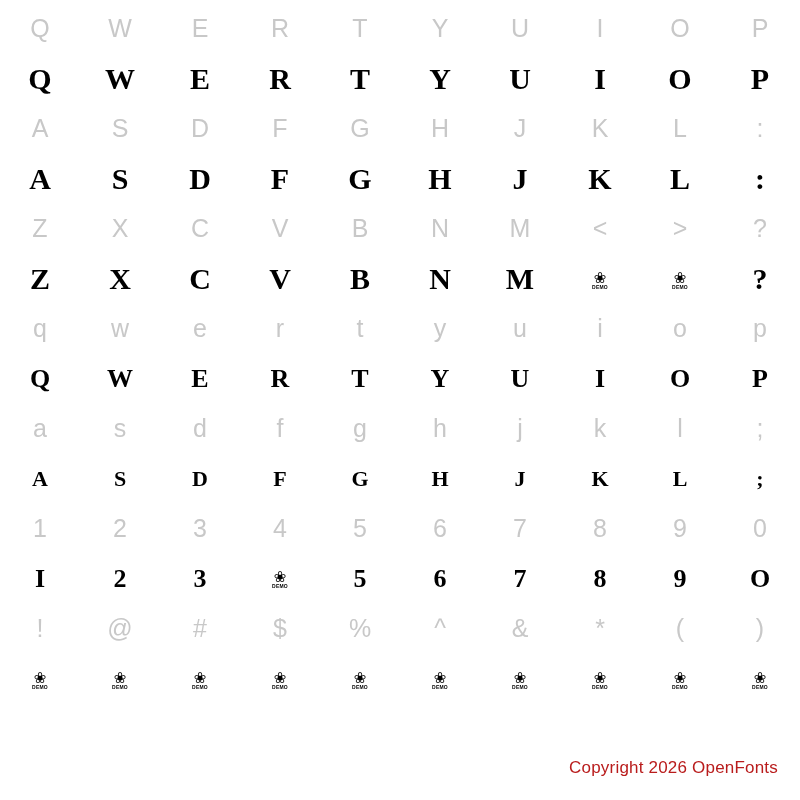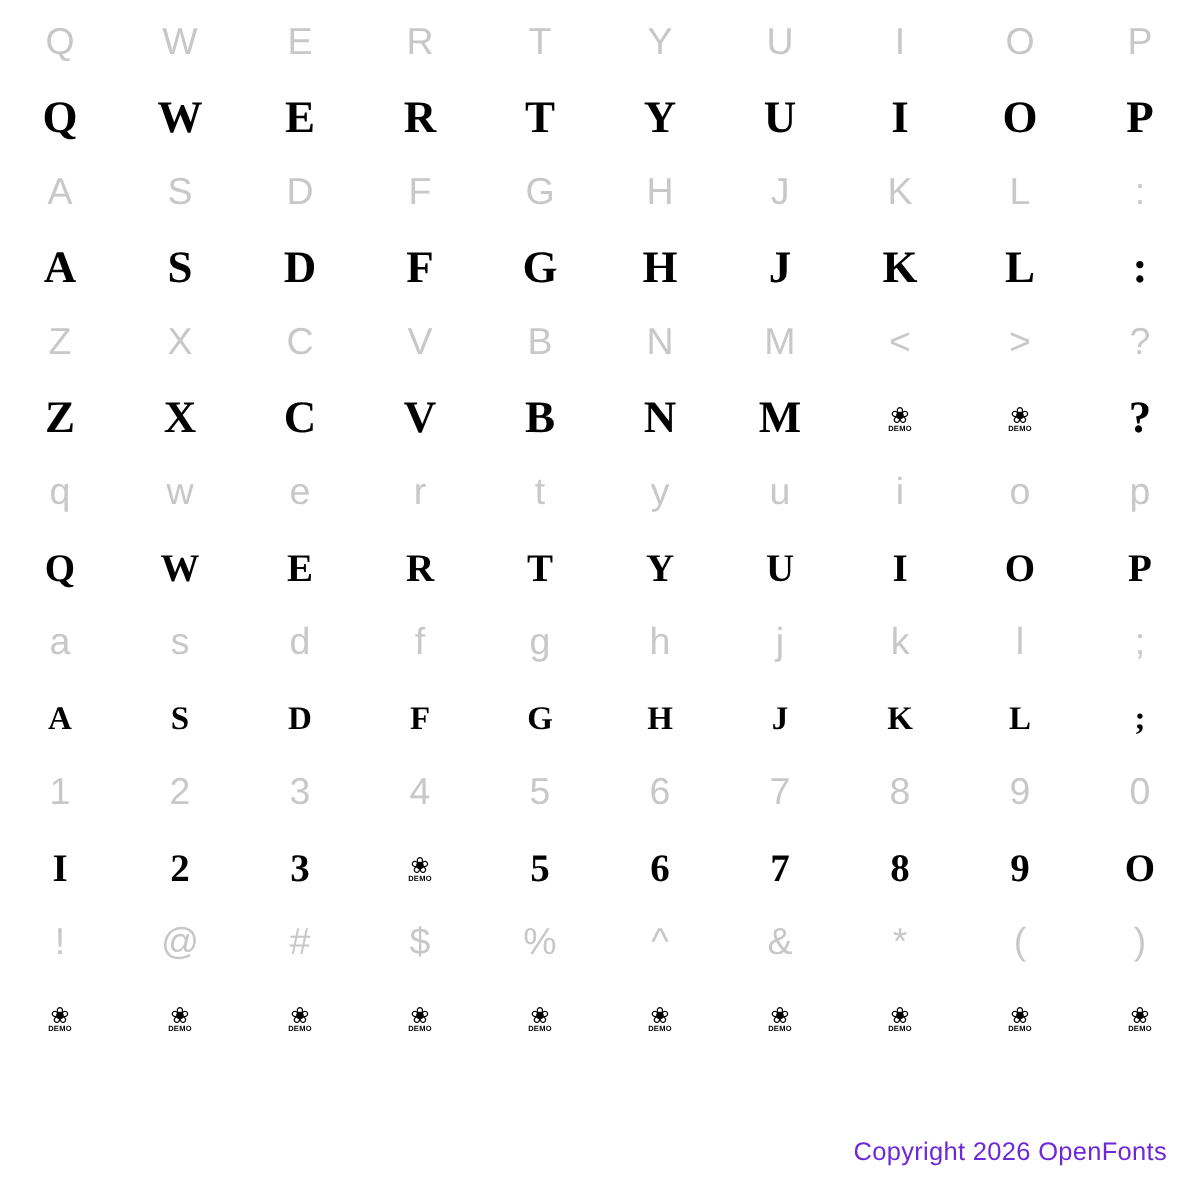"Copyright 2026 OpenFonts" #footer { color: #6d28d9 -> #b91c1c }
